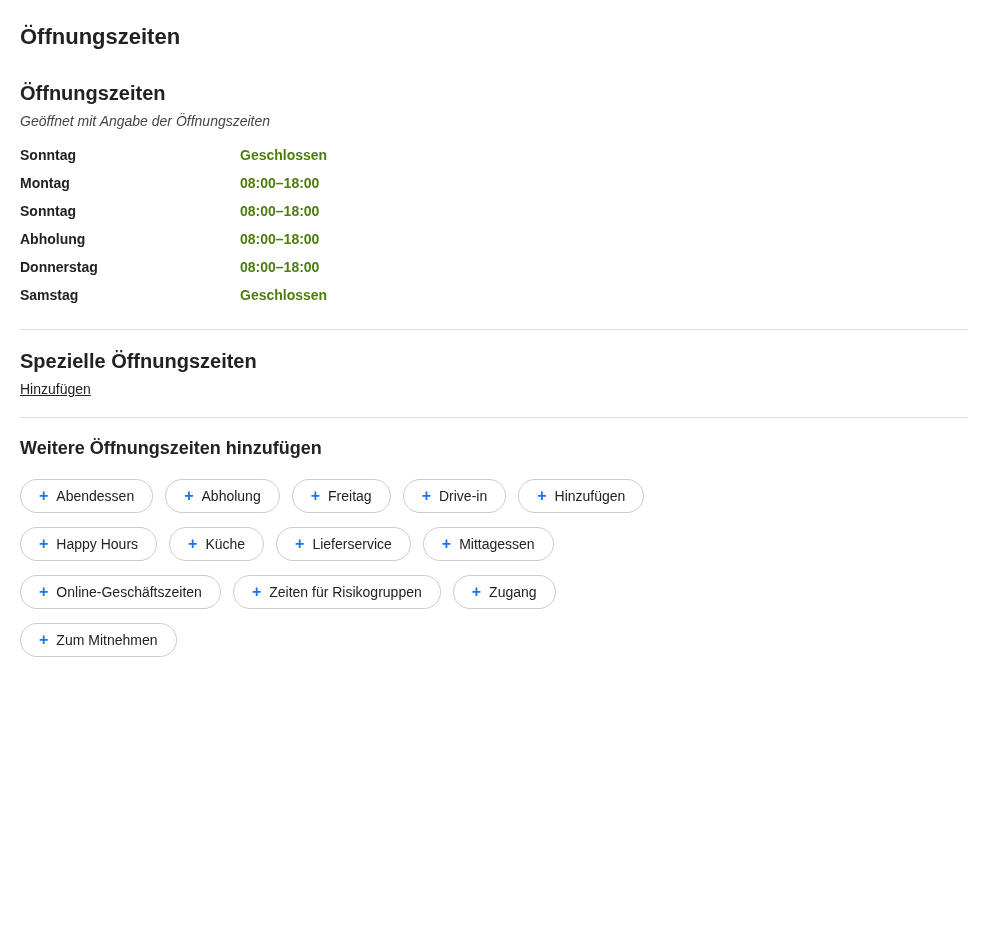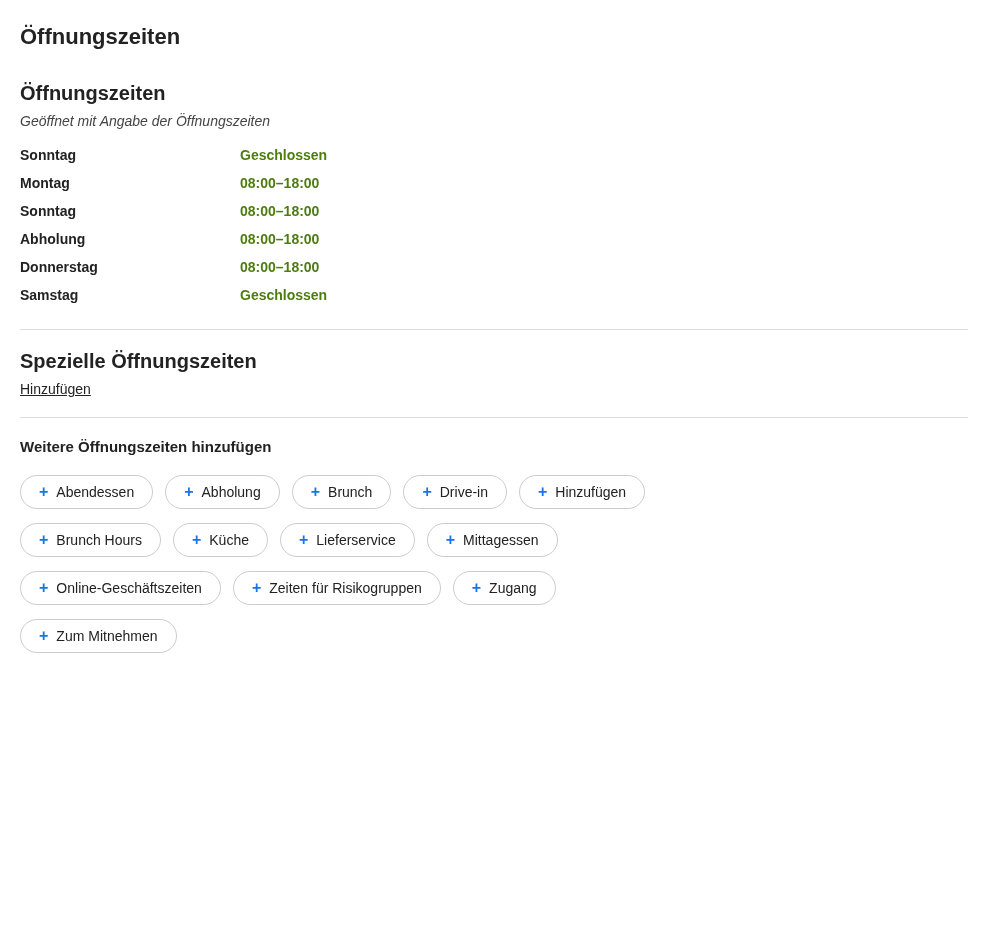"Weitere Öffnungszeiten hinzufügen" .more-hours-title { font-size: 15px -> 18px }
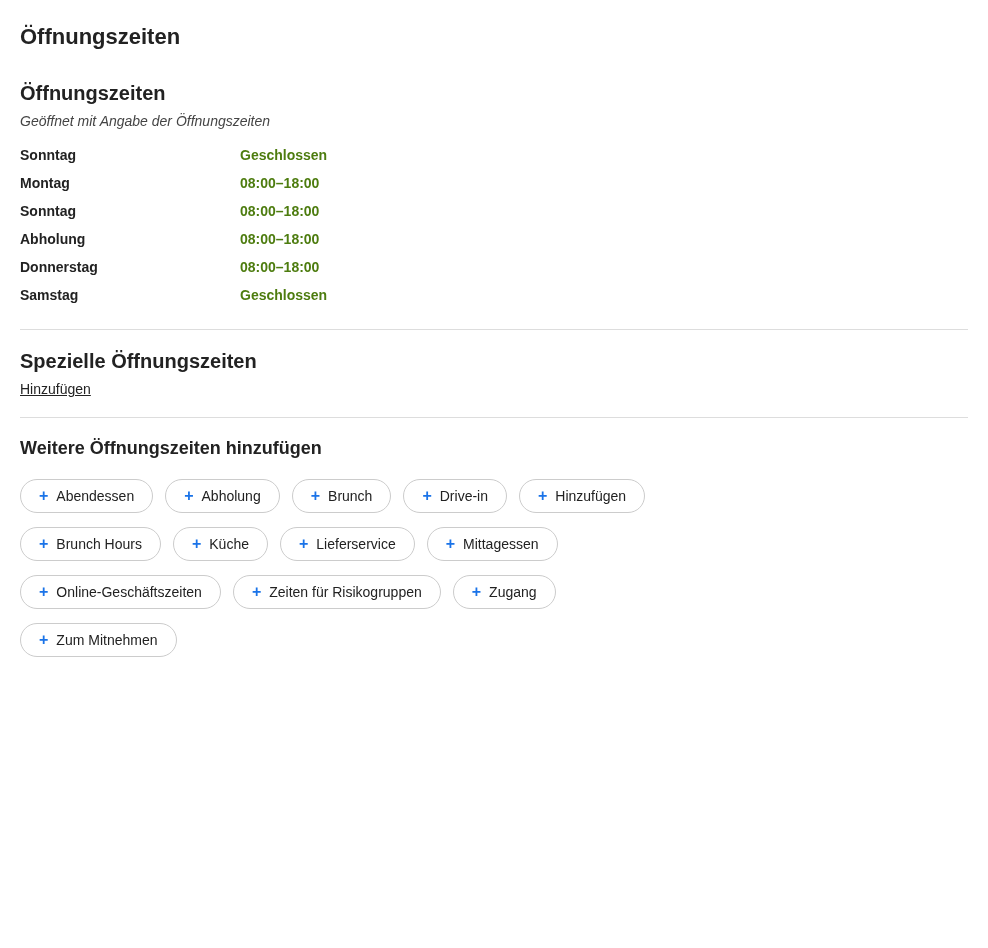"Brunch" span { text: Brunch -> Freitag }
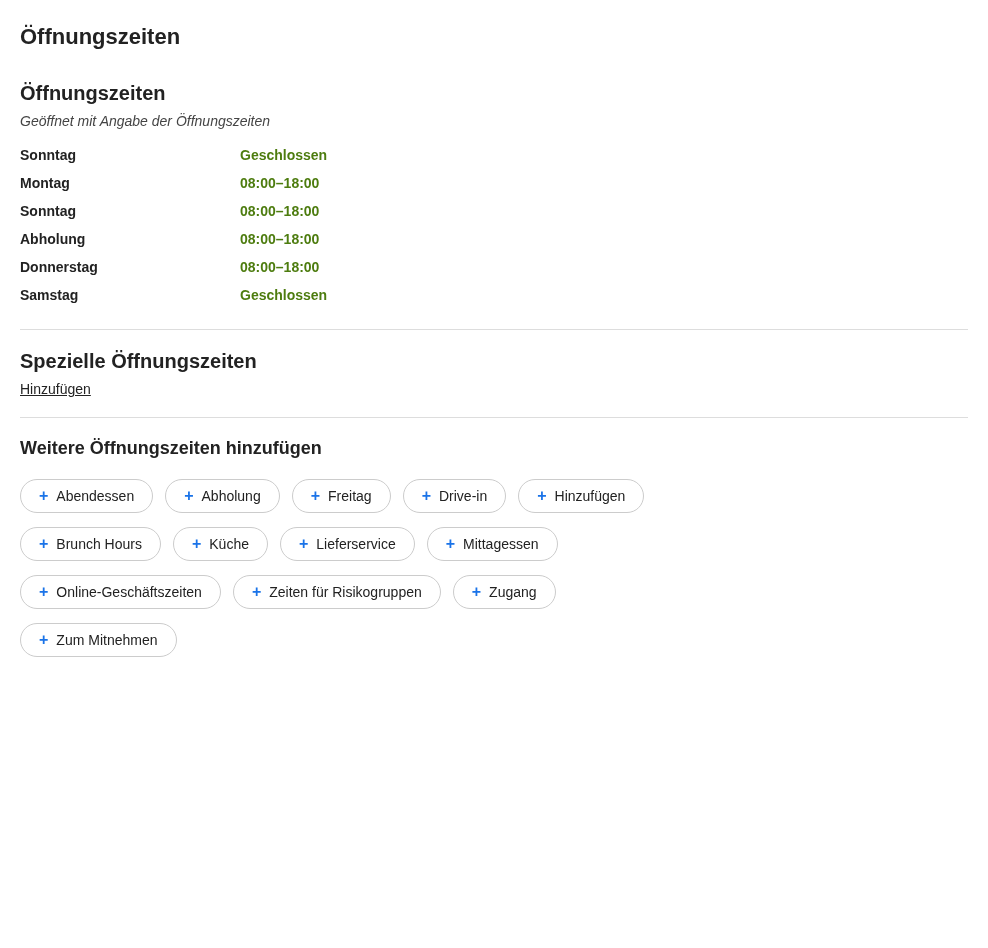"Brunch Hours" span { text: Brunch -> Happy }
